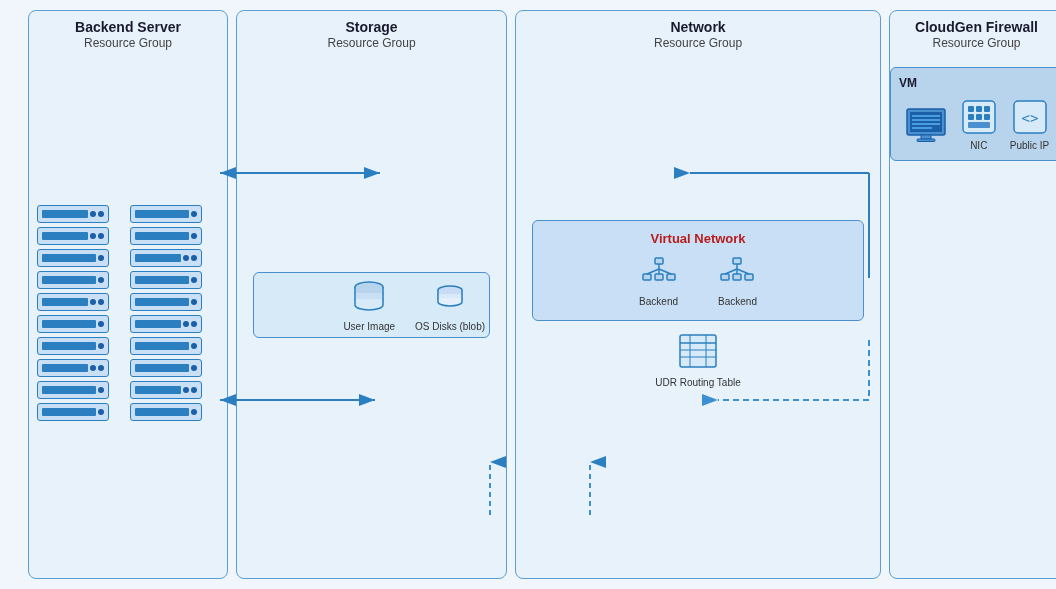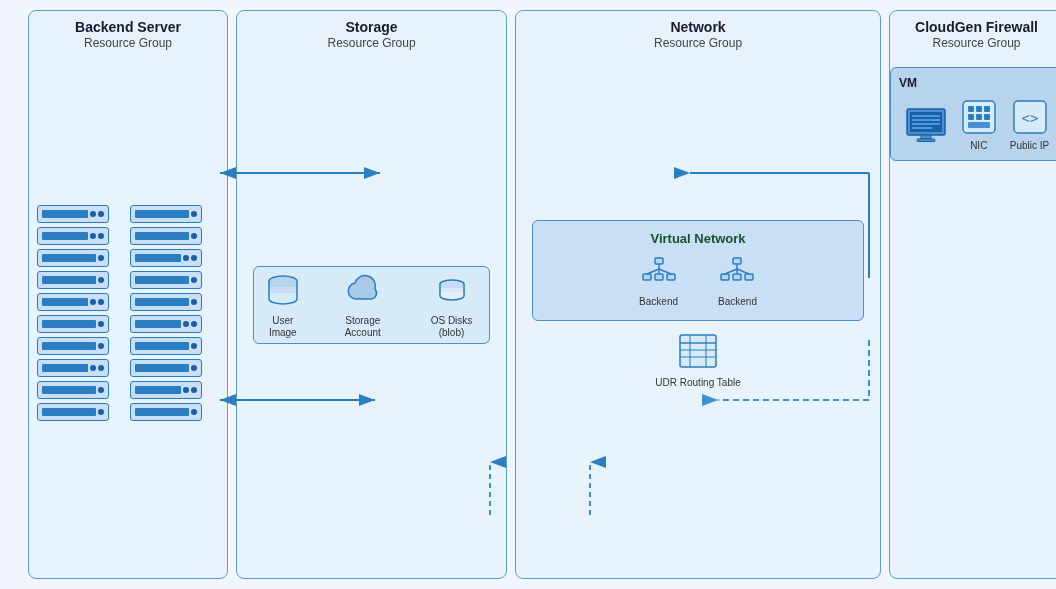"Virtual Network" .vnet-title { color: #14532d -> #b91c1c }
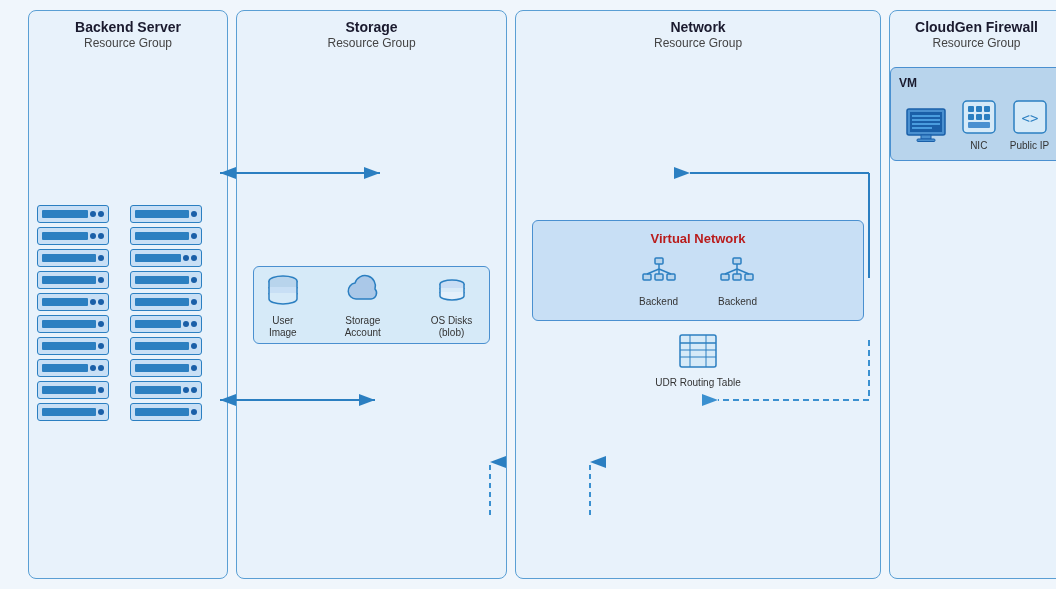"Storage Account" div.icon-item { html: <div> <svg> <path></path> </svg> <span>Storage Account</span> </div> -> none }
